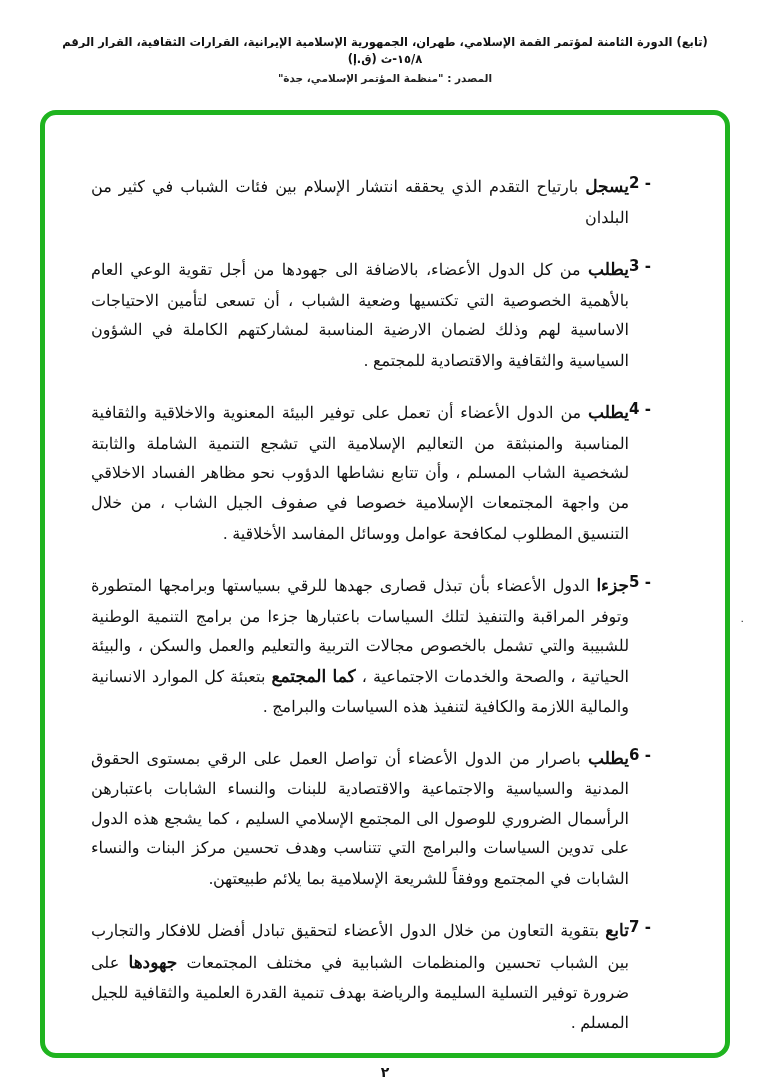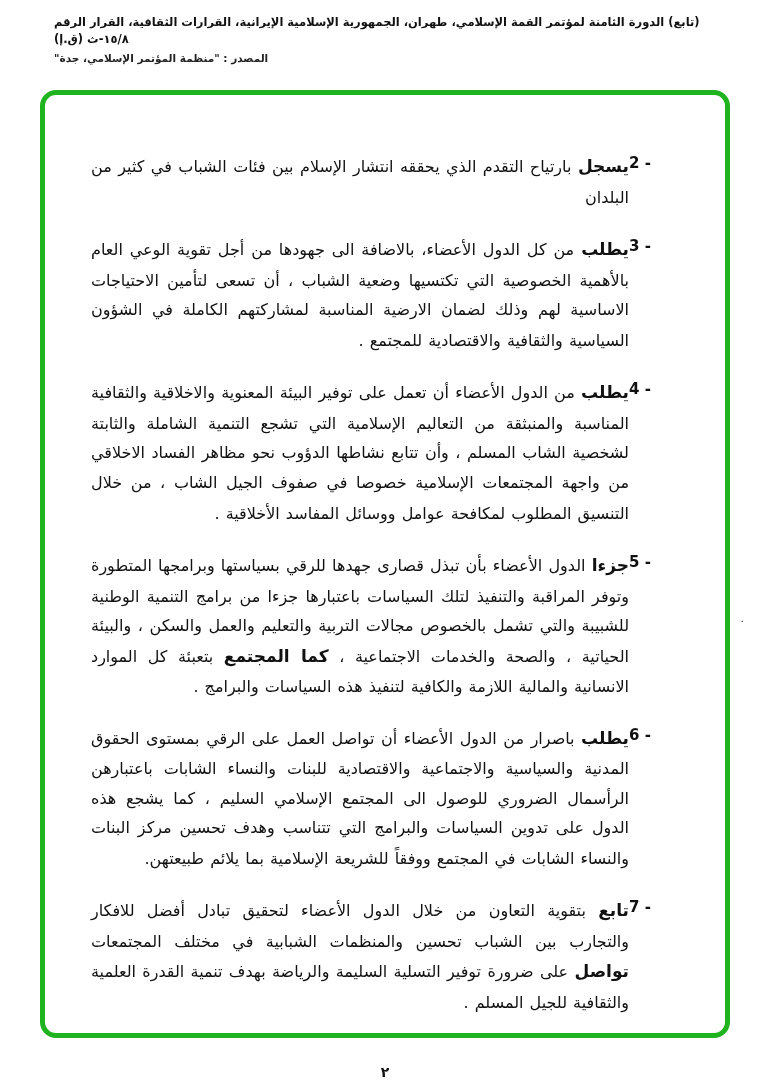"(تابع) الدورة الثامنة لمؤتمر القمة" .doc-header { padding: 14px 54px 0 54px -> 34px 54px 0 54px; text-align: left -> center }
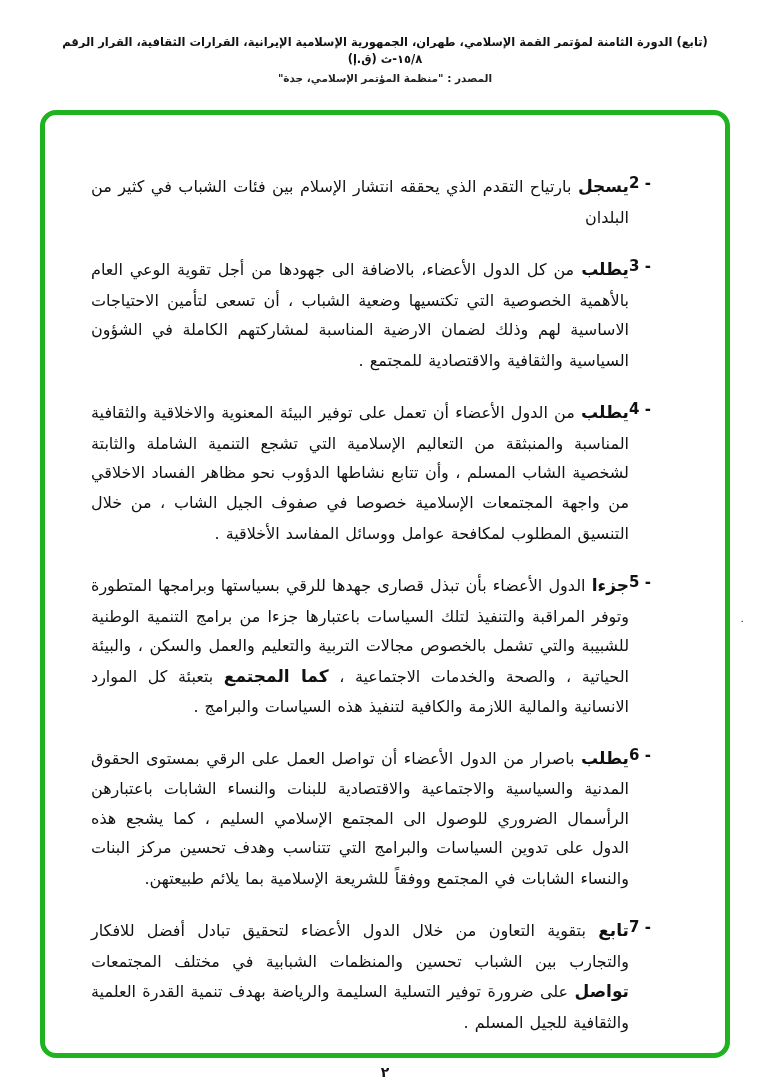"يسجل بارتياح التقدم الذي يحققه" .para .txt { font-family: none -> Liberation Serif, serif }
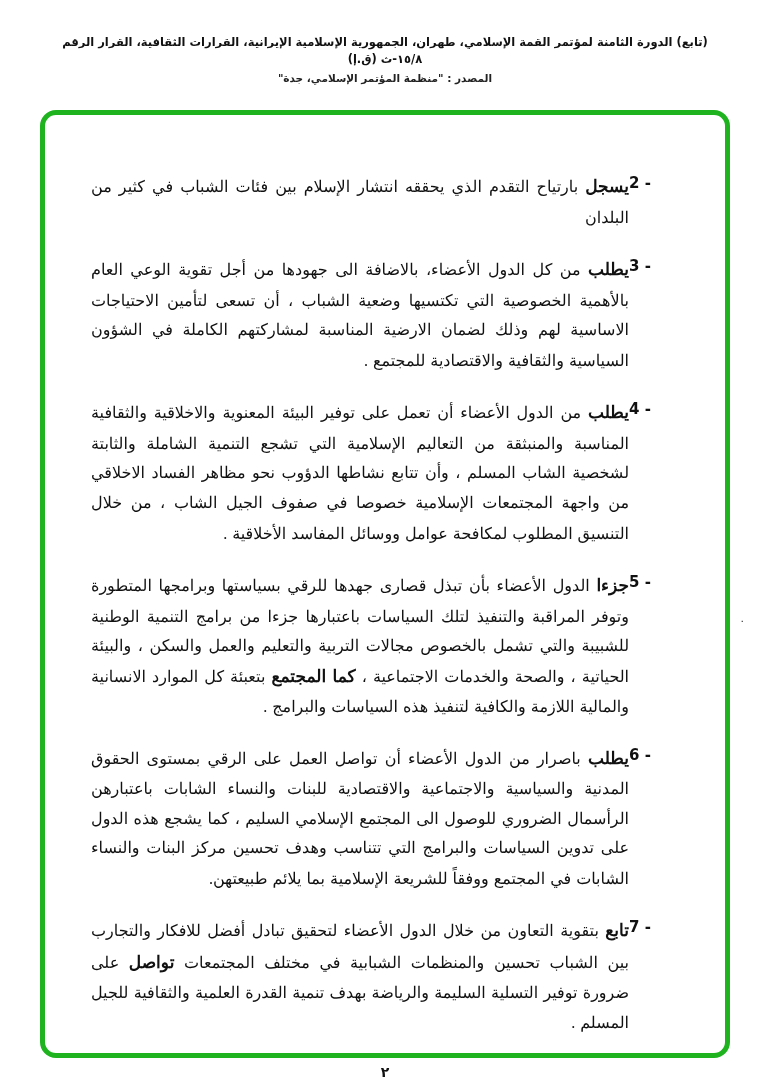"تواصل" span.midbold { text: تواصل -> جهودها }
